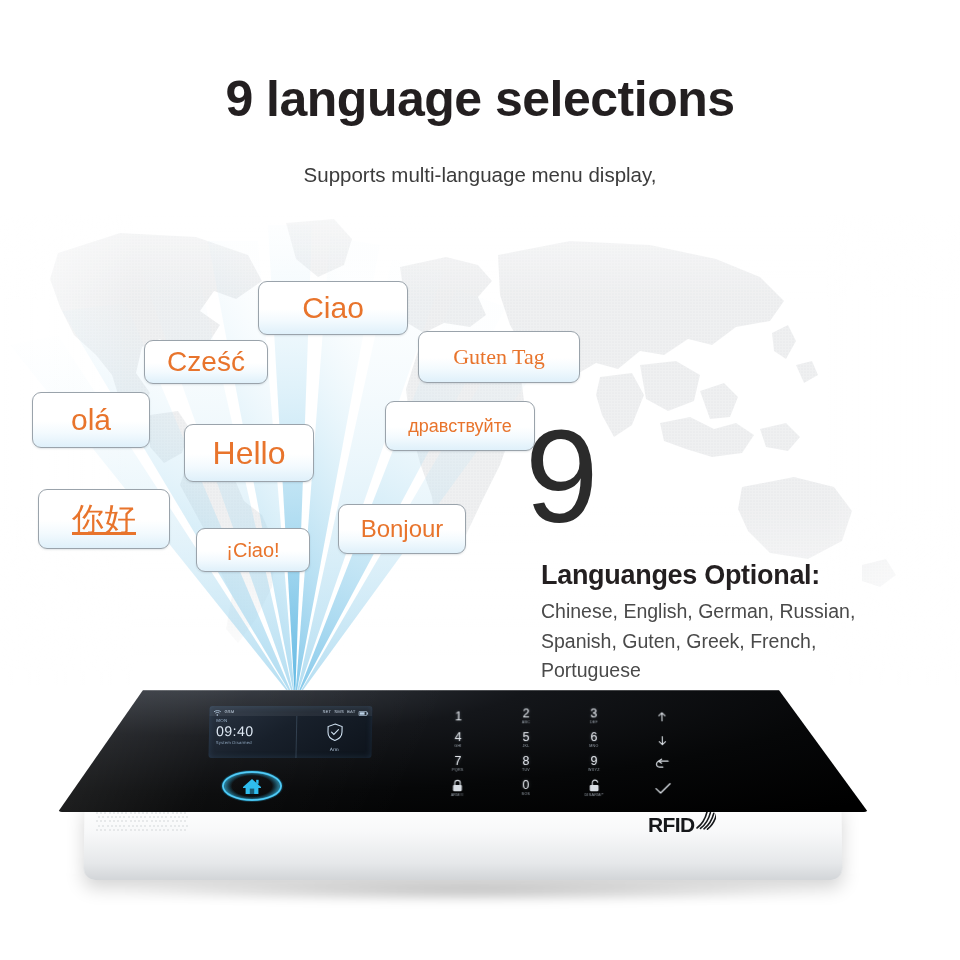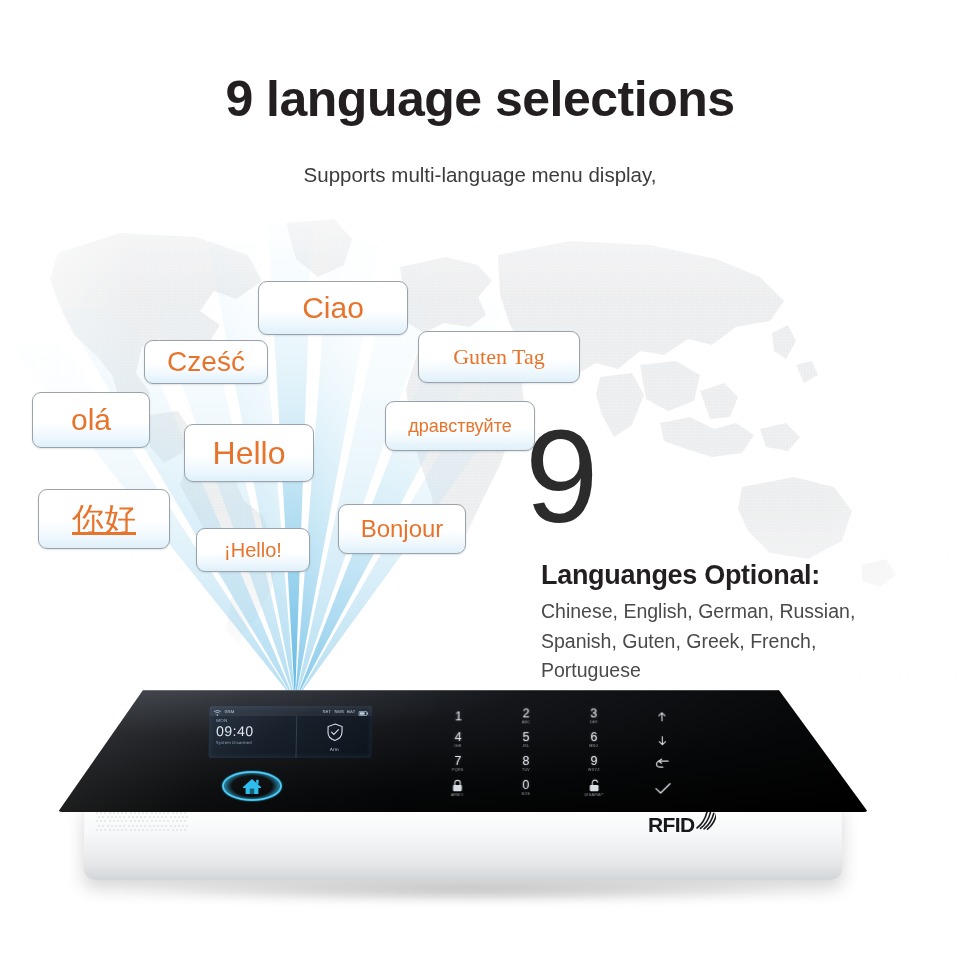"¡Hello!" span { text: Hello -> Ciao }
